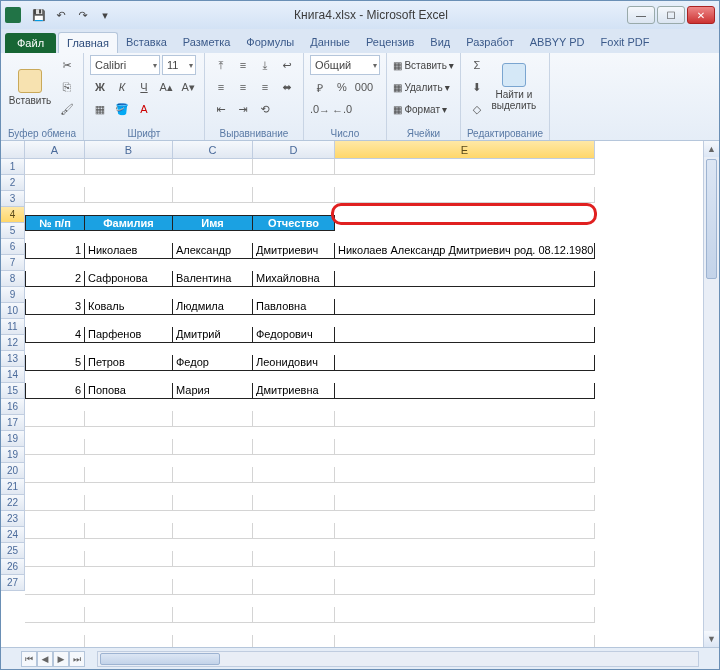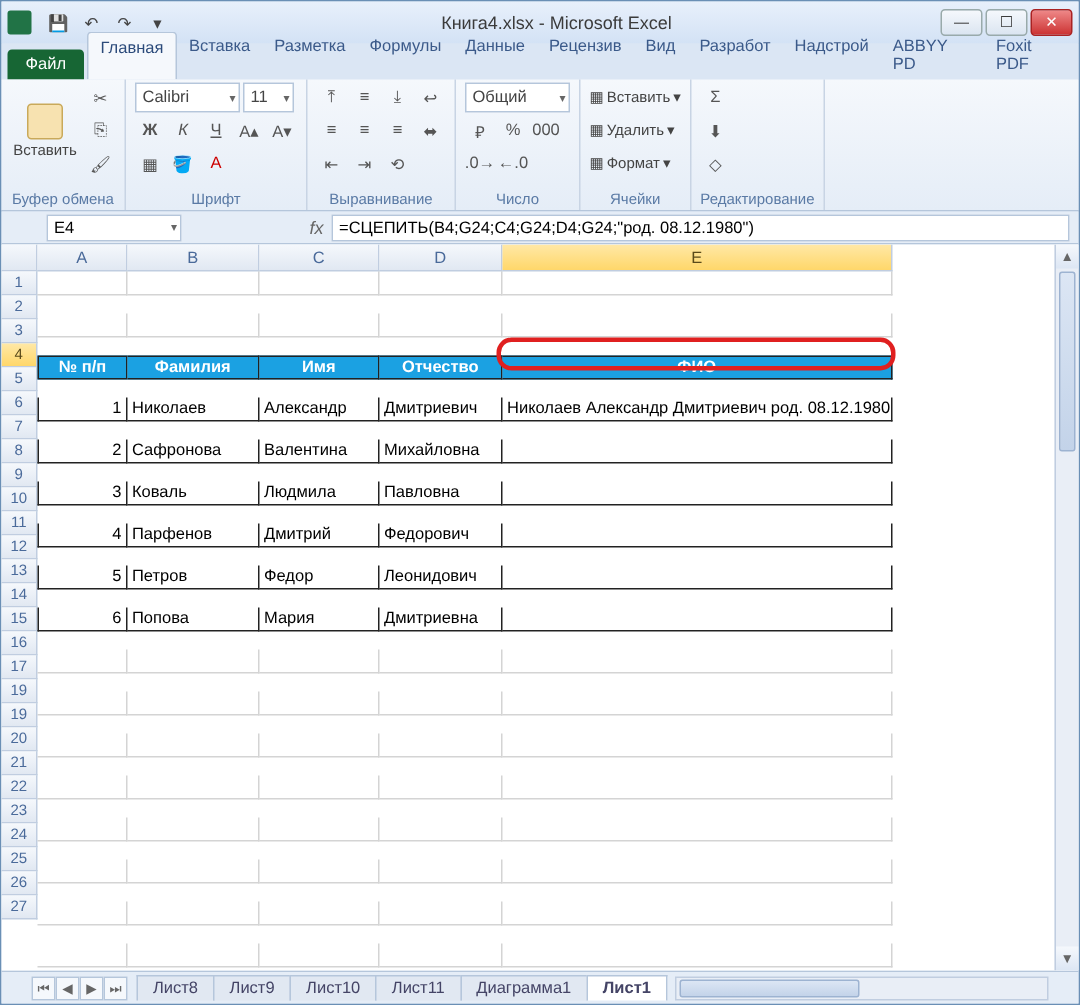"Надстрой" div.tab { html: <div>Надстрой</div> -> none }
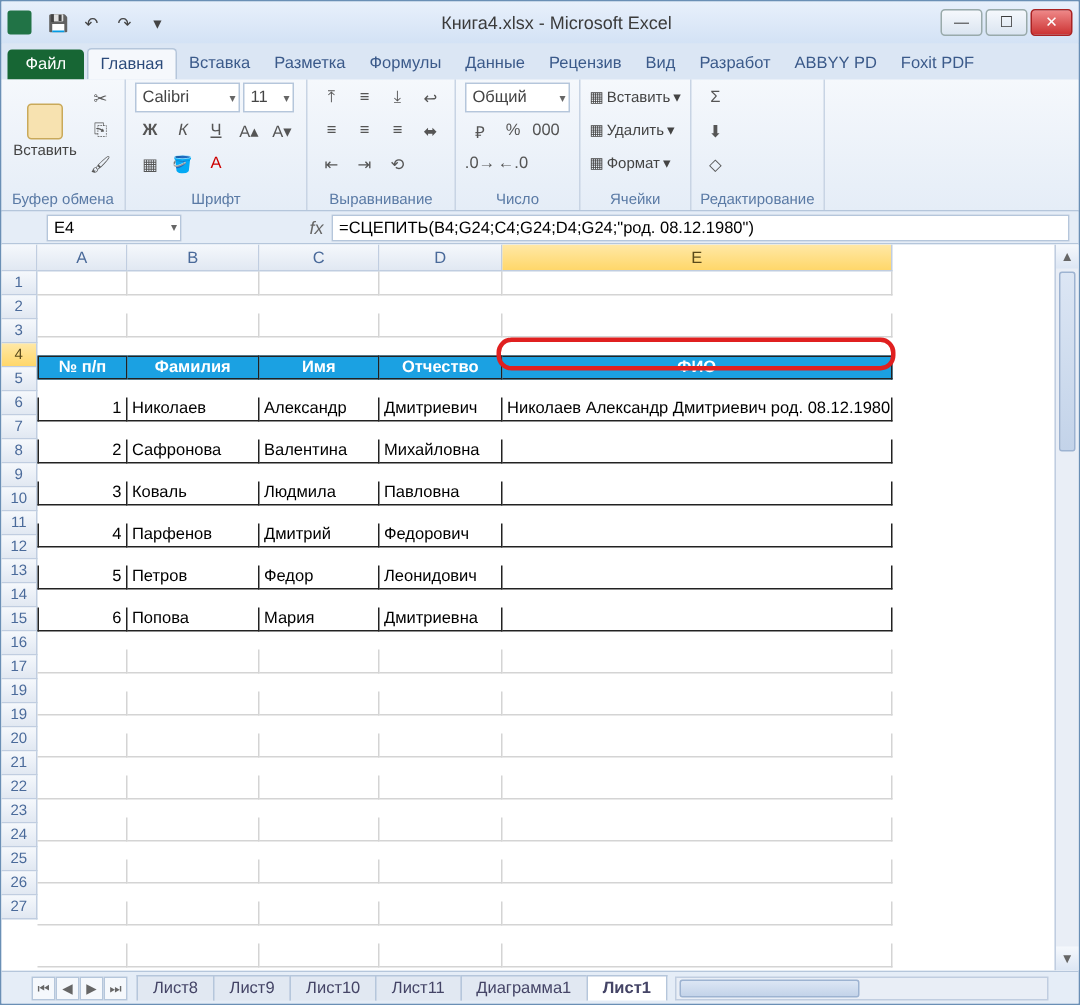"Найти и выделить" div.big-btn { html: none -> <div> <div></div> <span>Найти и выделить</span> </div> }
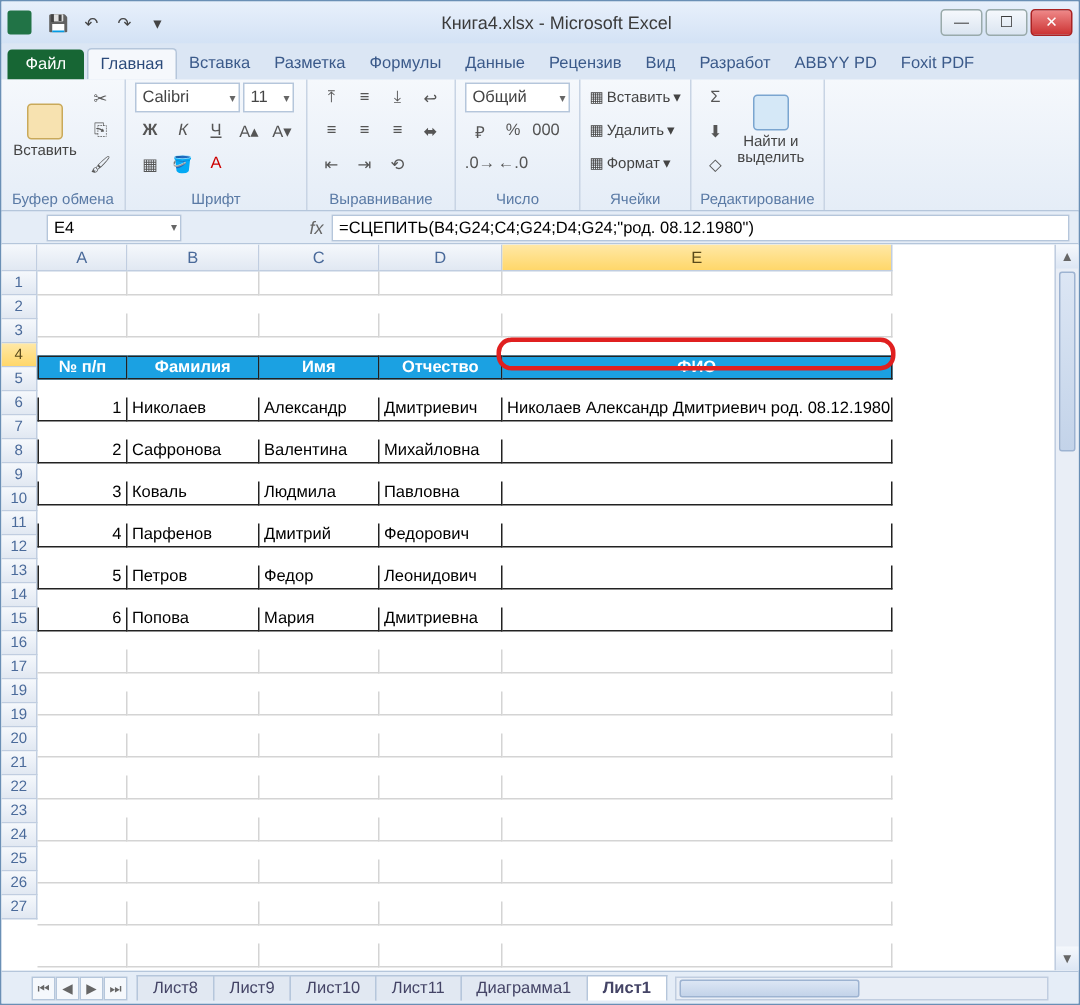"E4" div.fxbar { html: <div> <div>E4</div> <div>fx</div> <div>=СЦЕПИТЬ(B4;G24;C4;G24;D4;G24;"род. 08.12.1980")</div> </div> -> none }
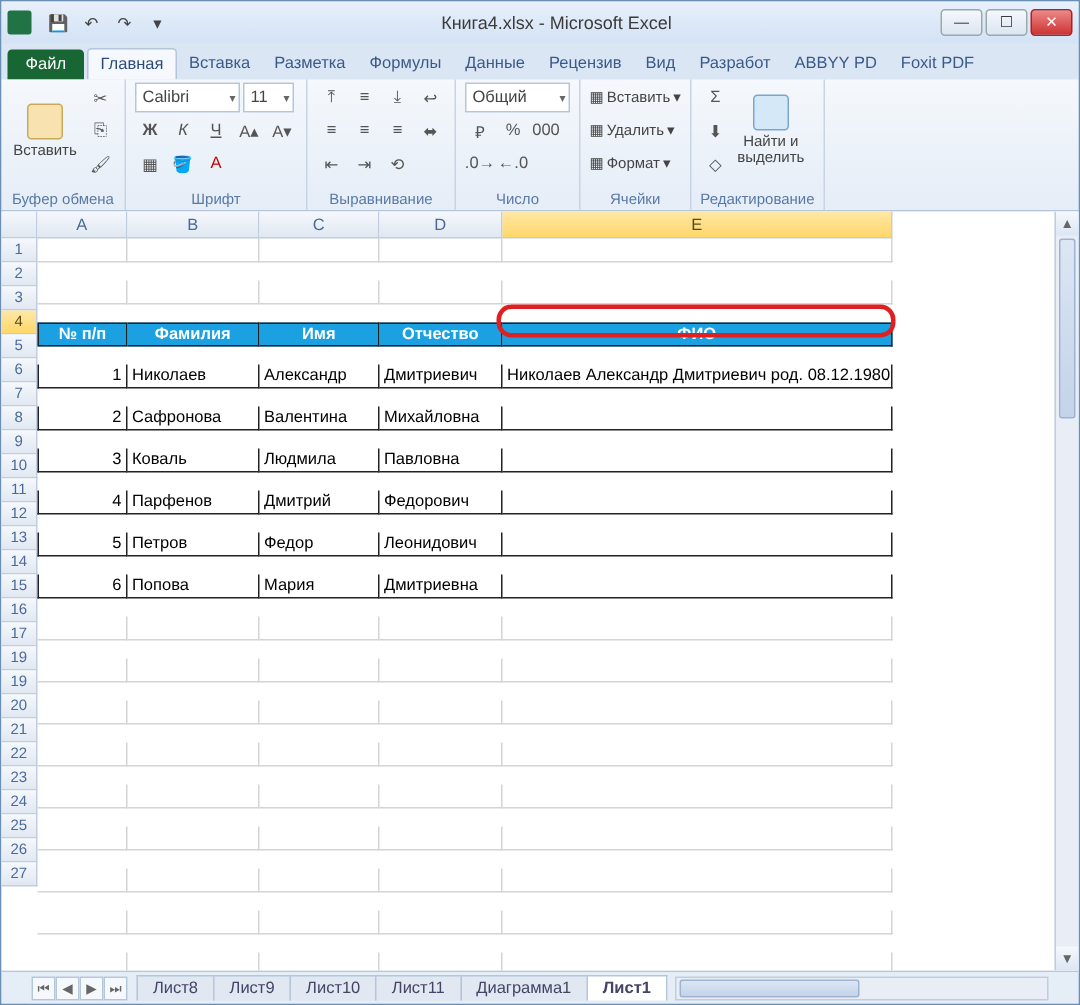"ФИО" div.cell { html: <div>ФИО</div> -> none }
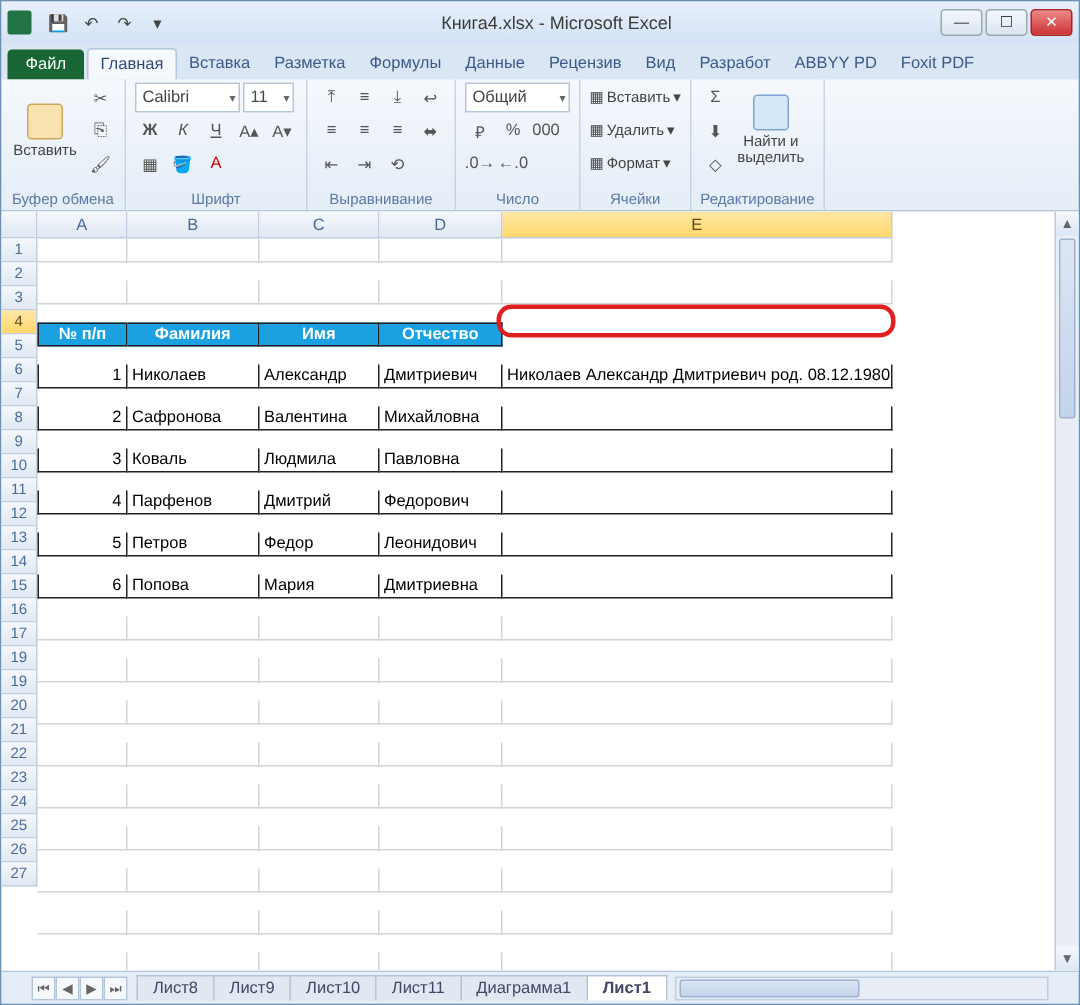"Лист8" div { html: <div> <div>Лист8</div> <div>Лист9</div> <div>Лист10</div> <div>Лист11</div> <div>Диаграмма1</div> <div>Лист1</div> </div> -> none }
